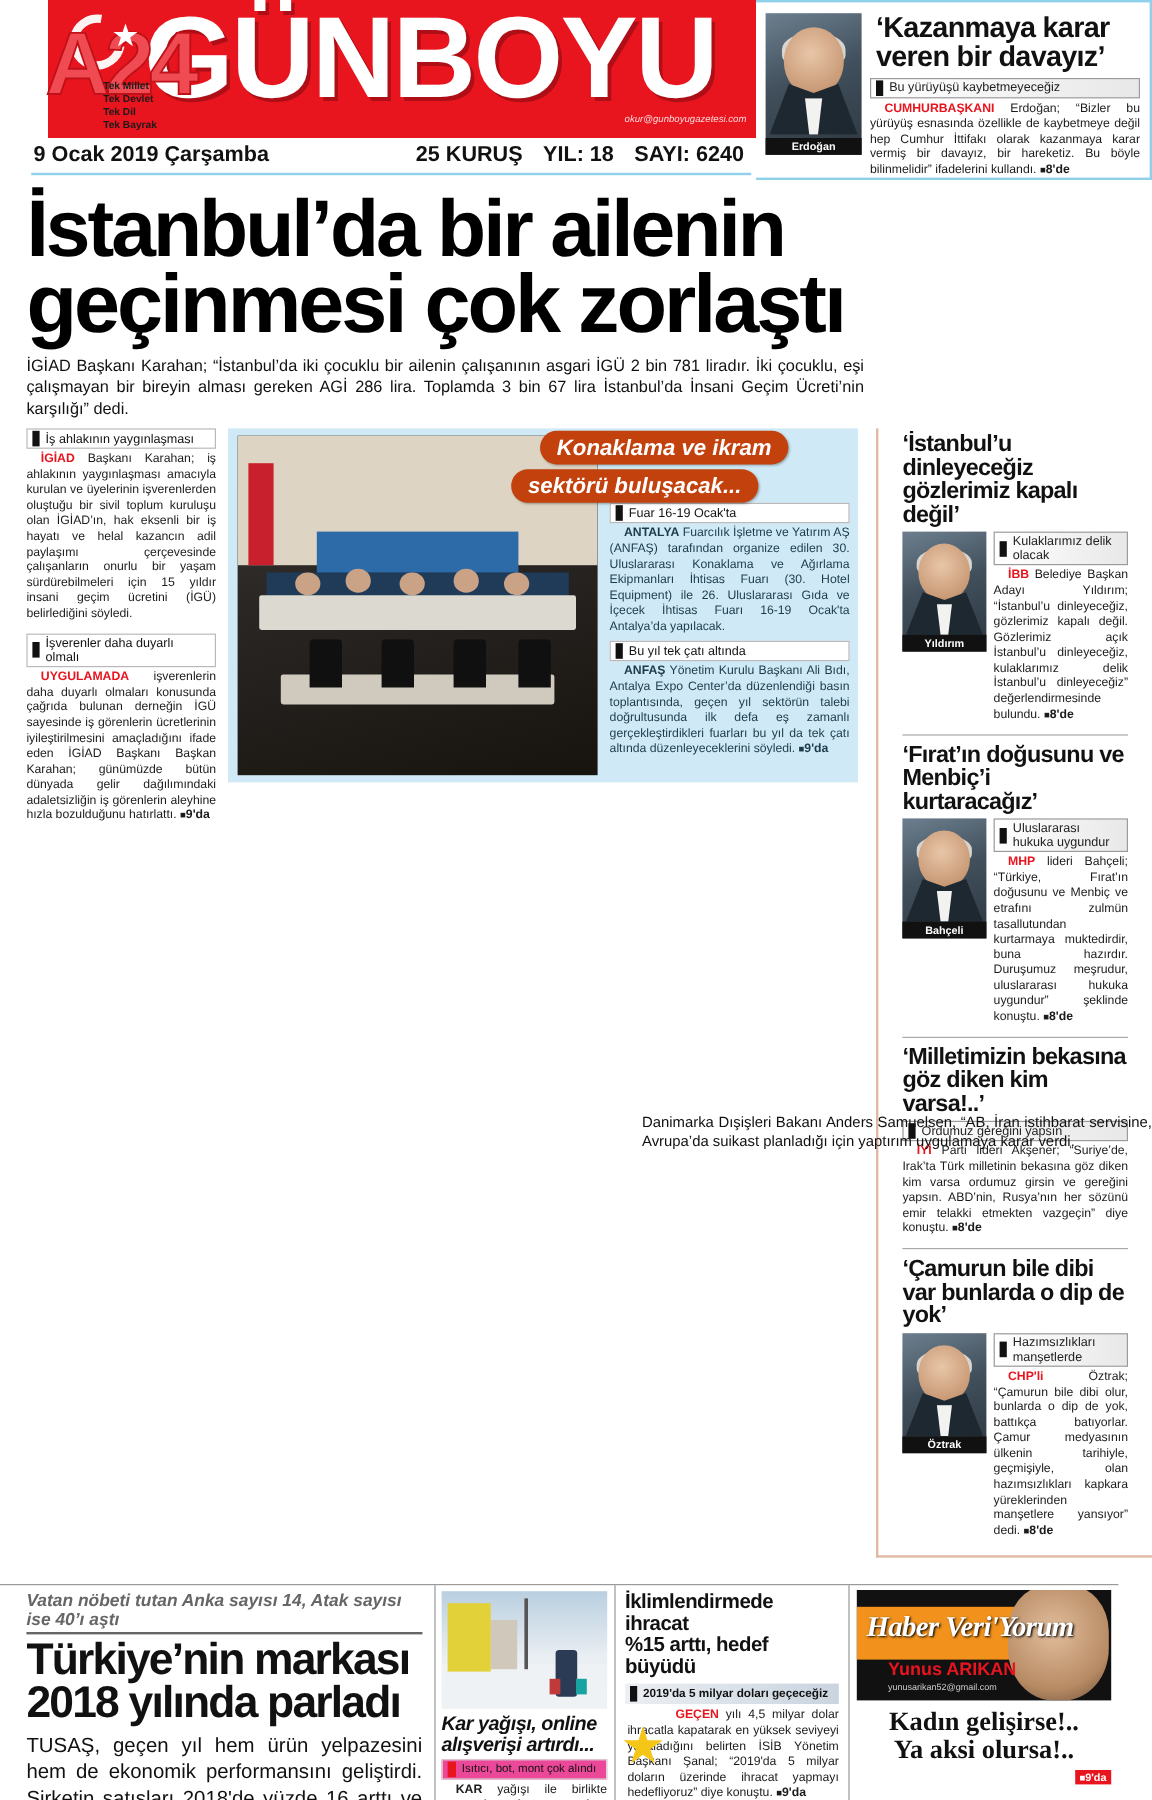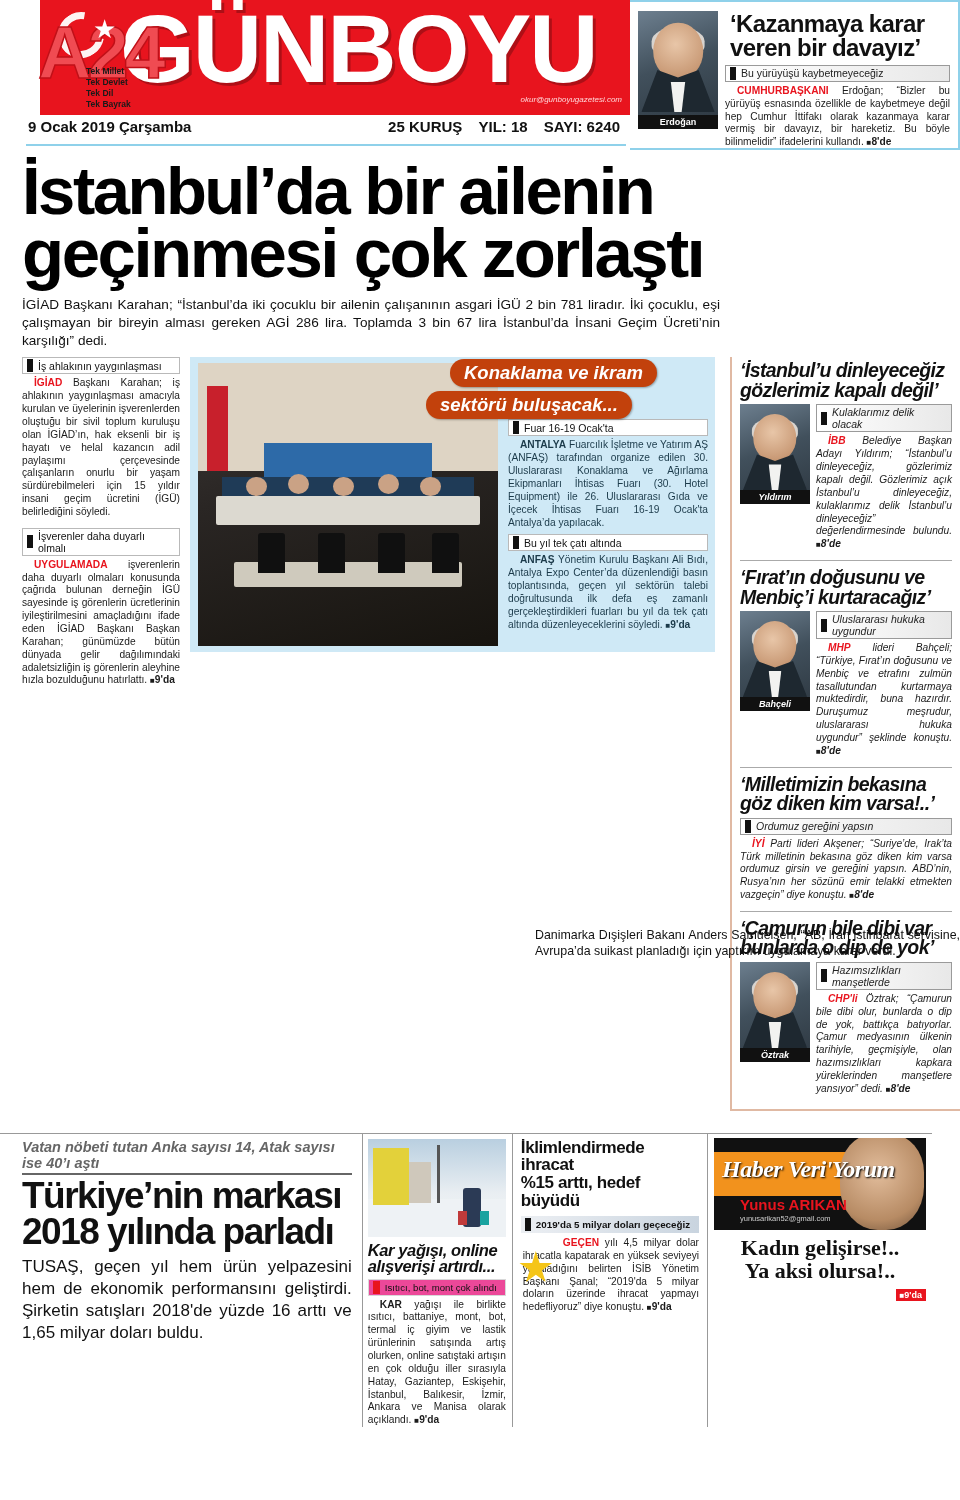"9 Ocak 2019 Çarşamba" .mh-infobar { font-size: 15px -> 18px }
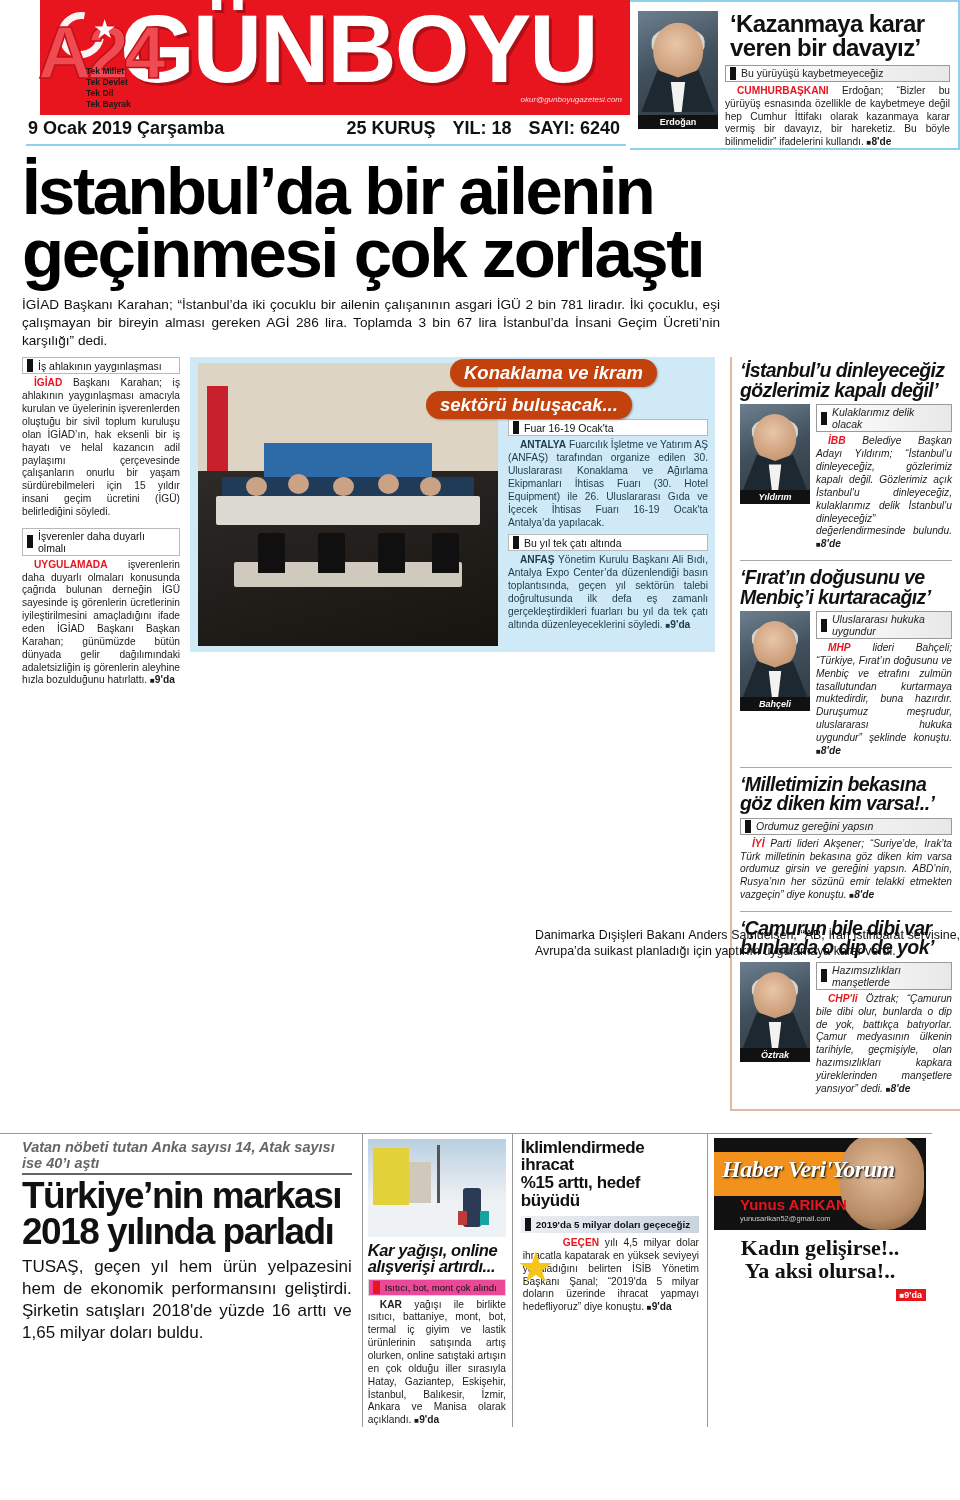"‘İstanbul’u dinleyeceğiz gözlerimiz" .rightcol { font-style: italic -> none; padding: 4px 8px -> 4px 20px }
